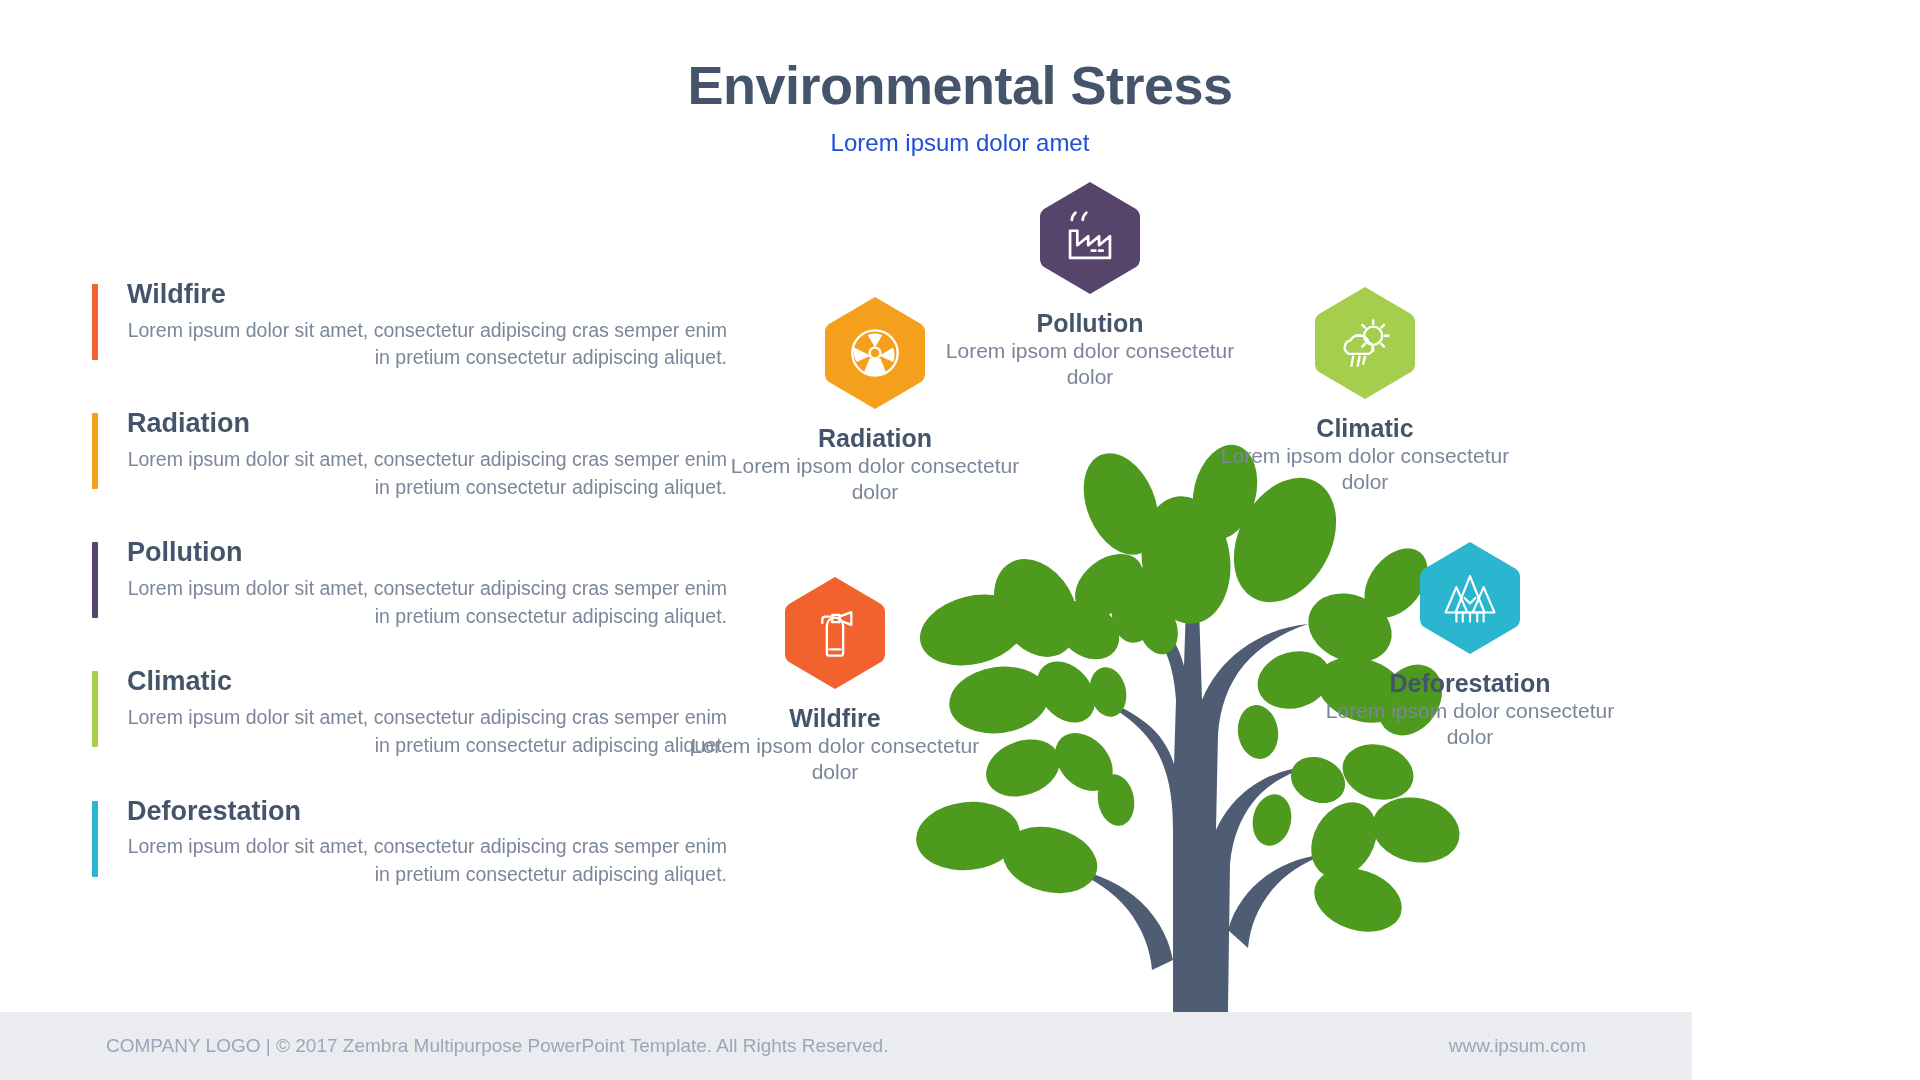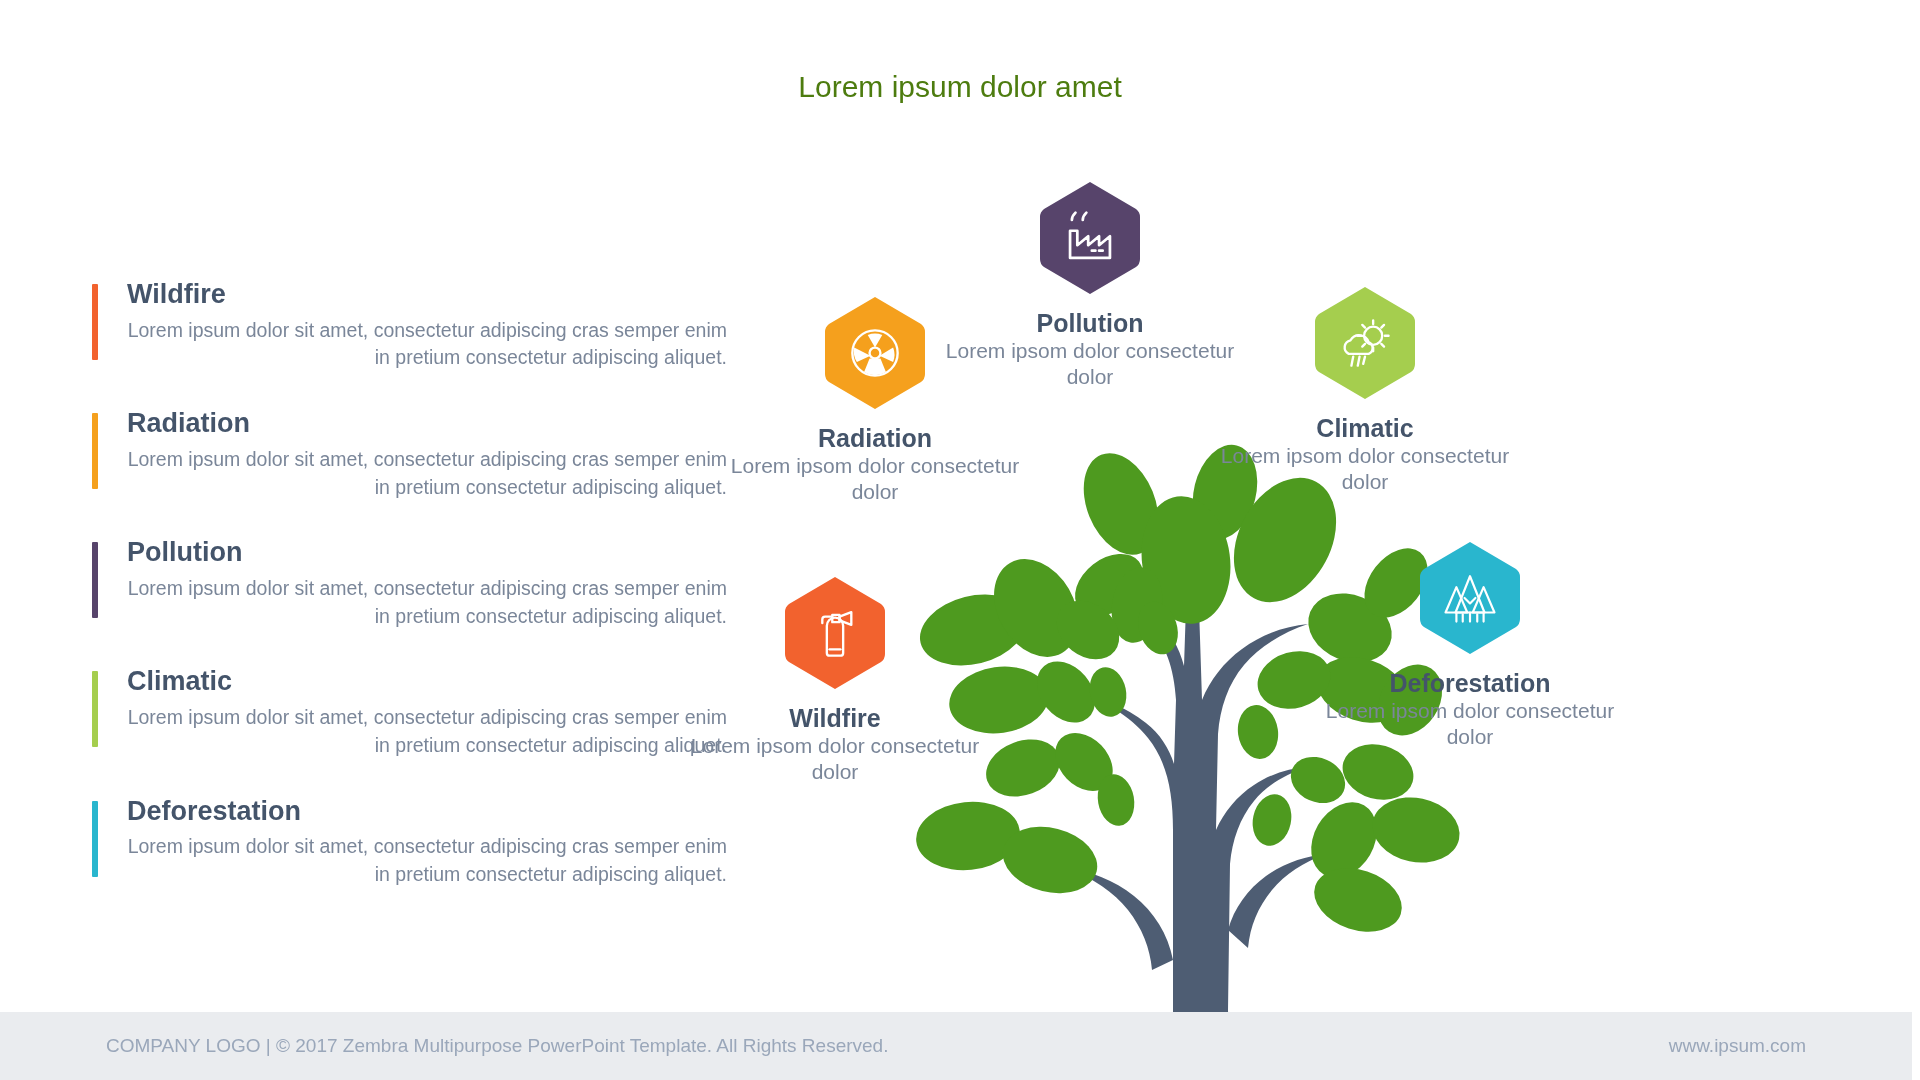"Environmental Stress" div { html: none -> <div>Environmental Stress</div> }
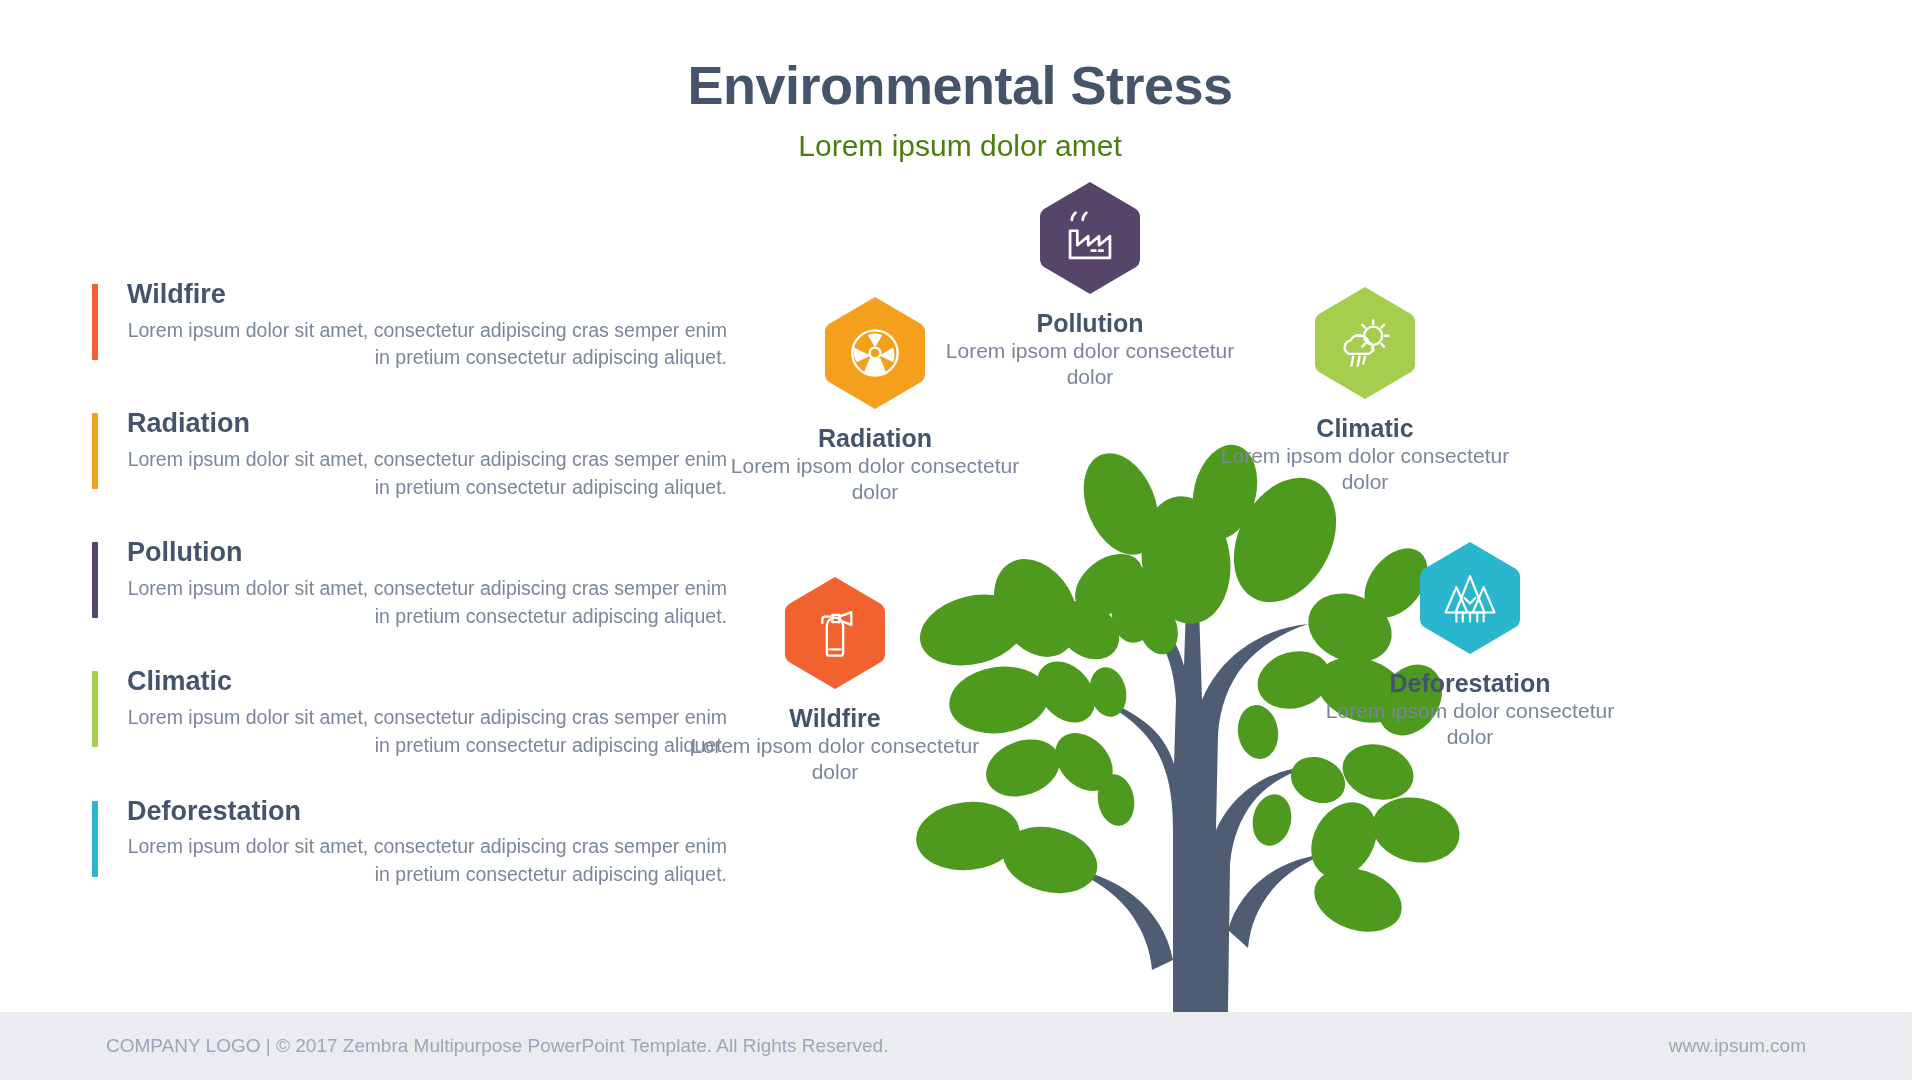"Lorem ipsum dolor amet" #page-subtitle { color: #4d7c0f -> #1d4ed8; font-size: 30px -> 24px }
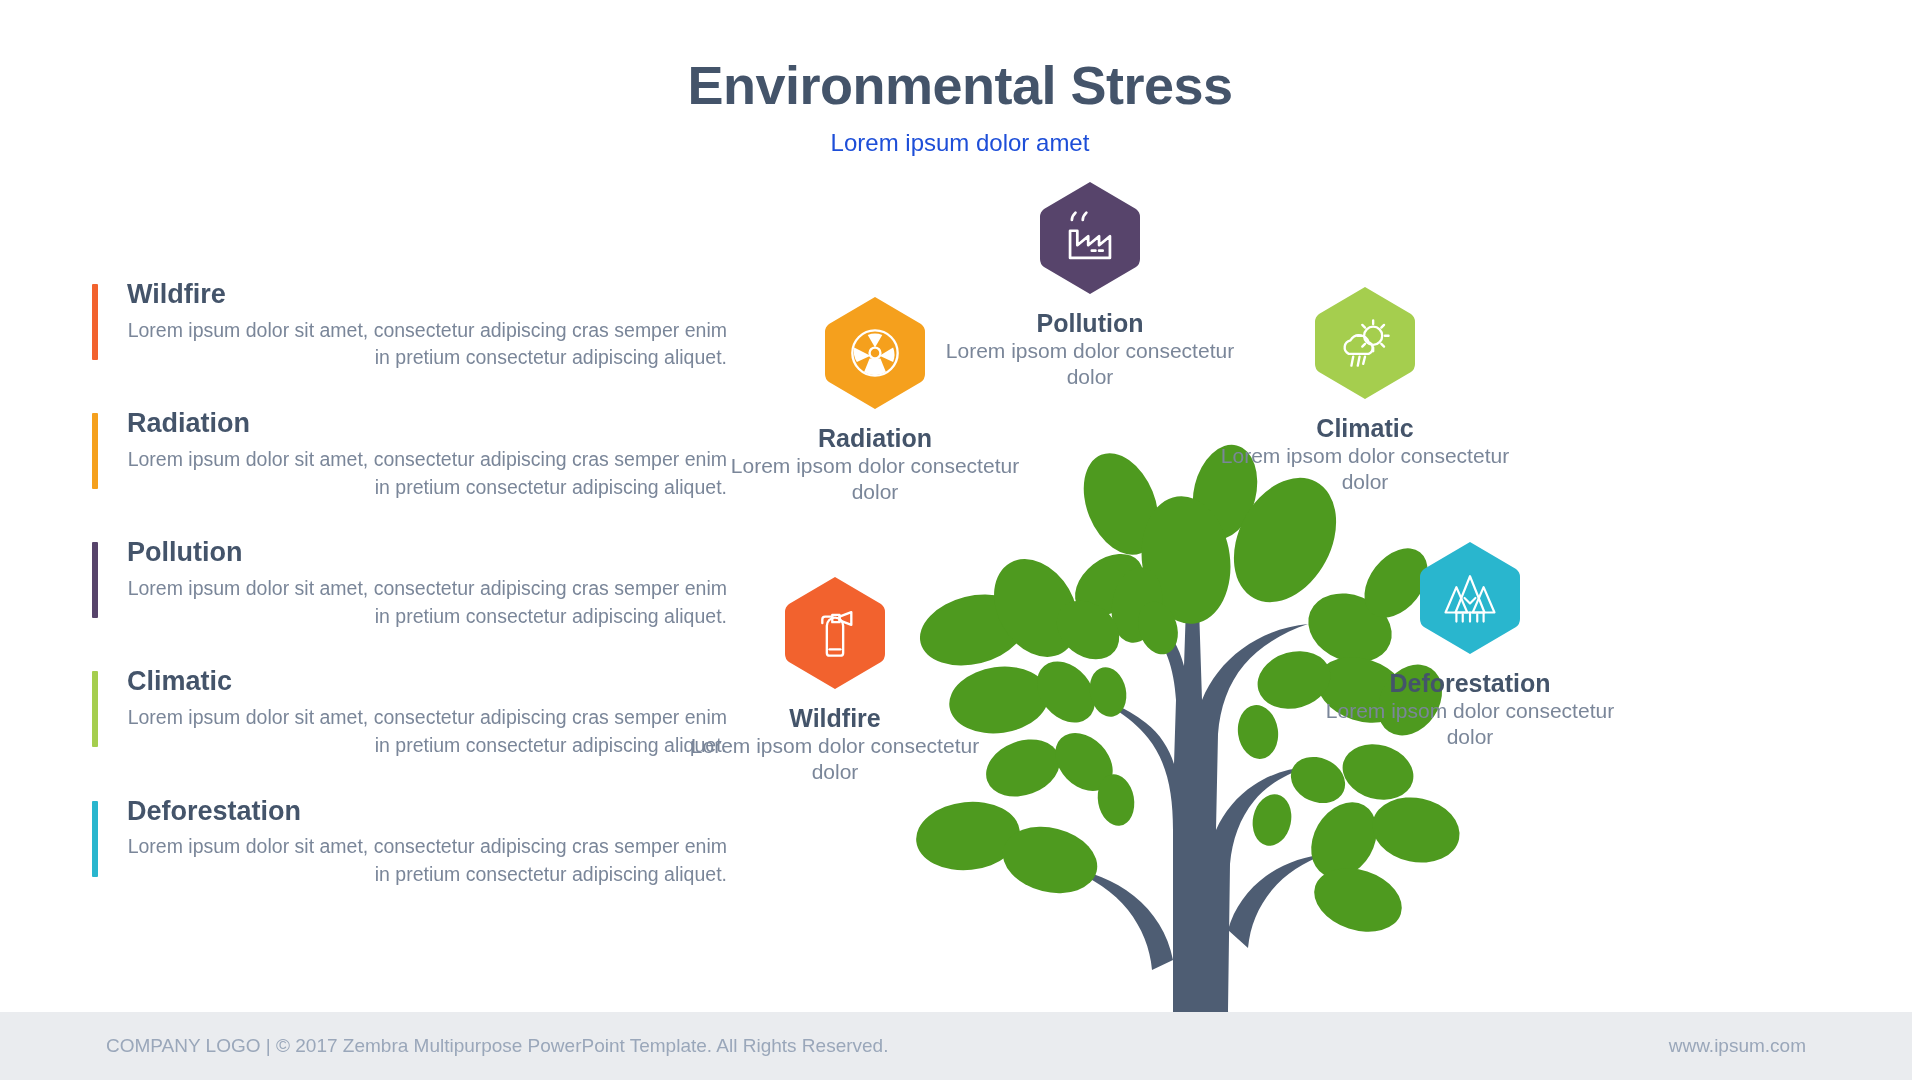"COMPANY LOGO | © 2017" #footer { width: 1912px -> 1692px }
